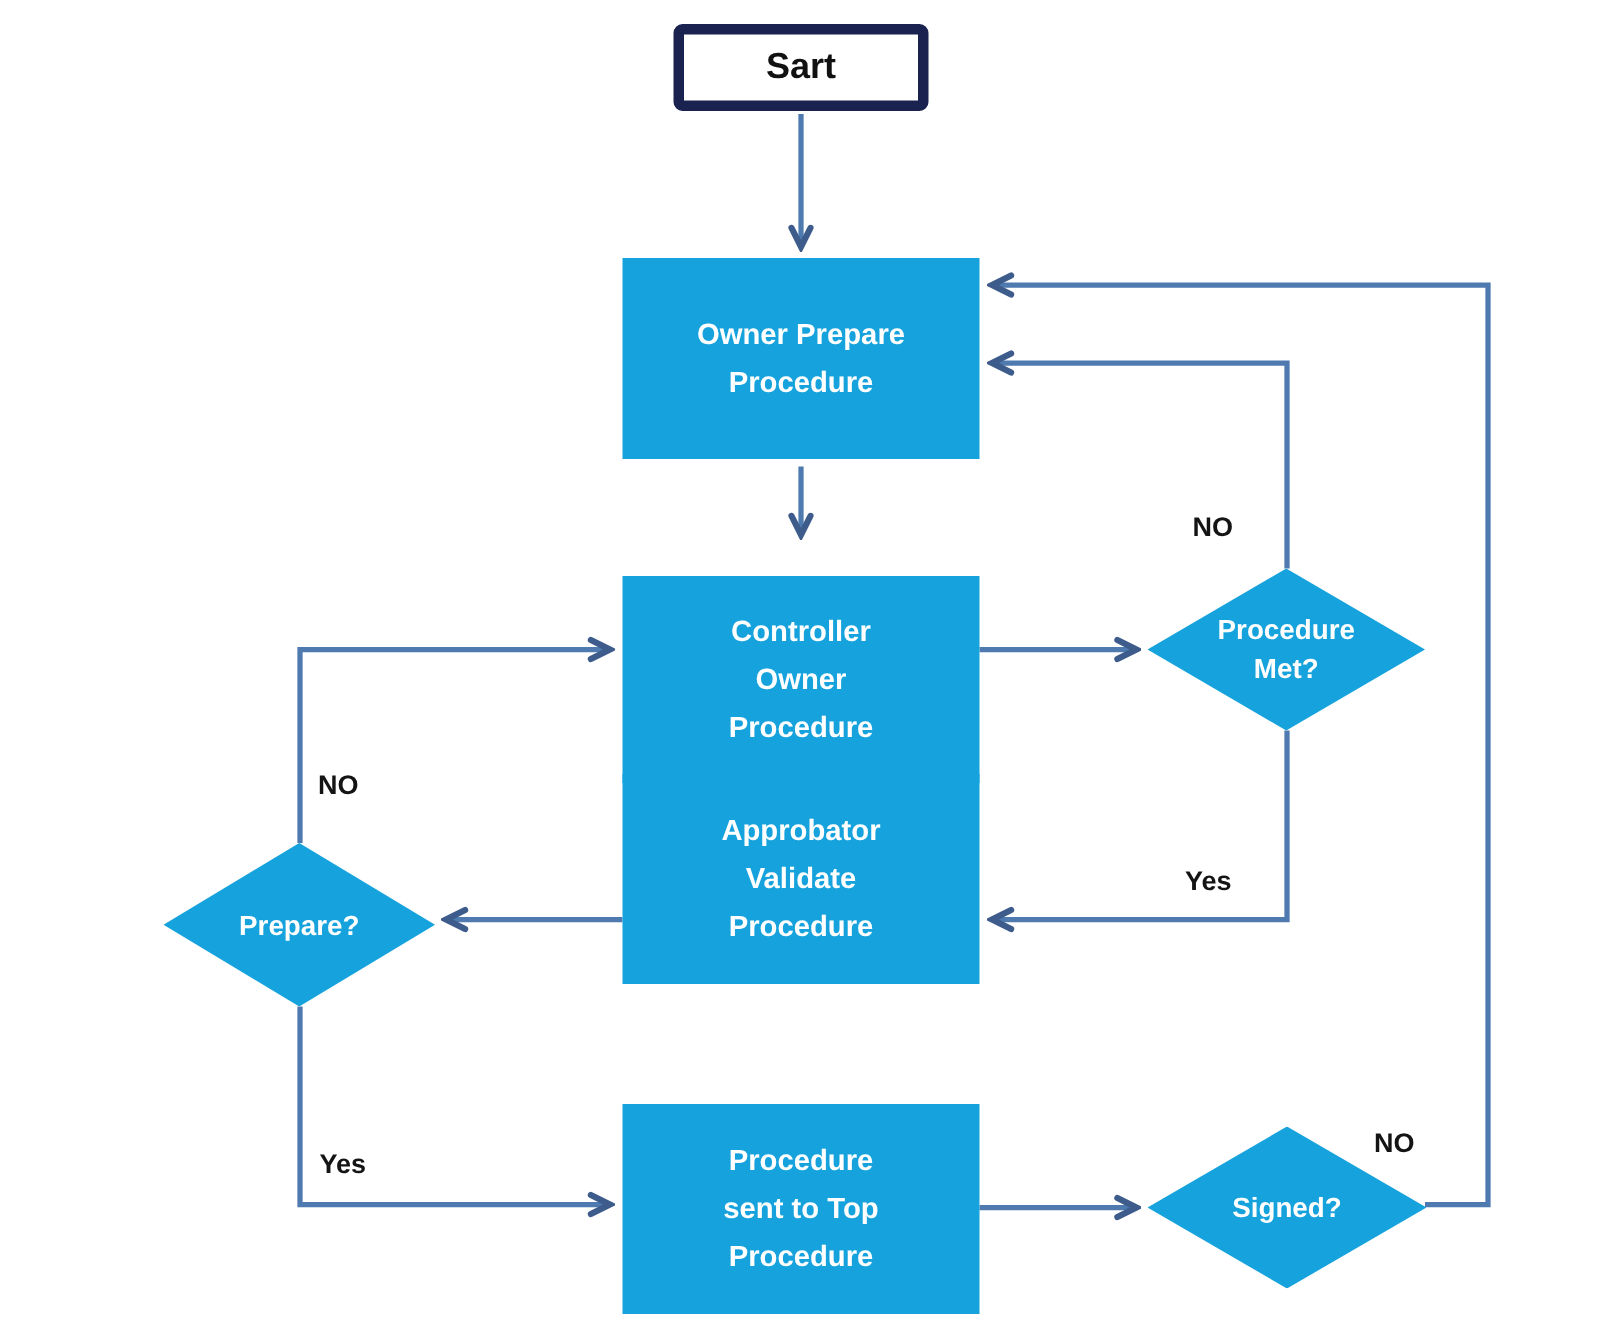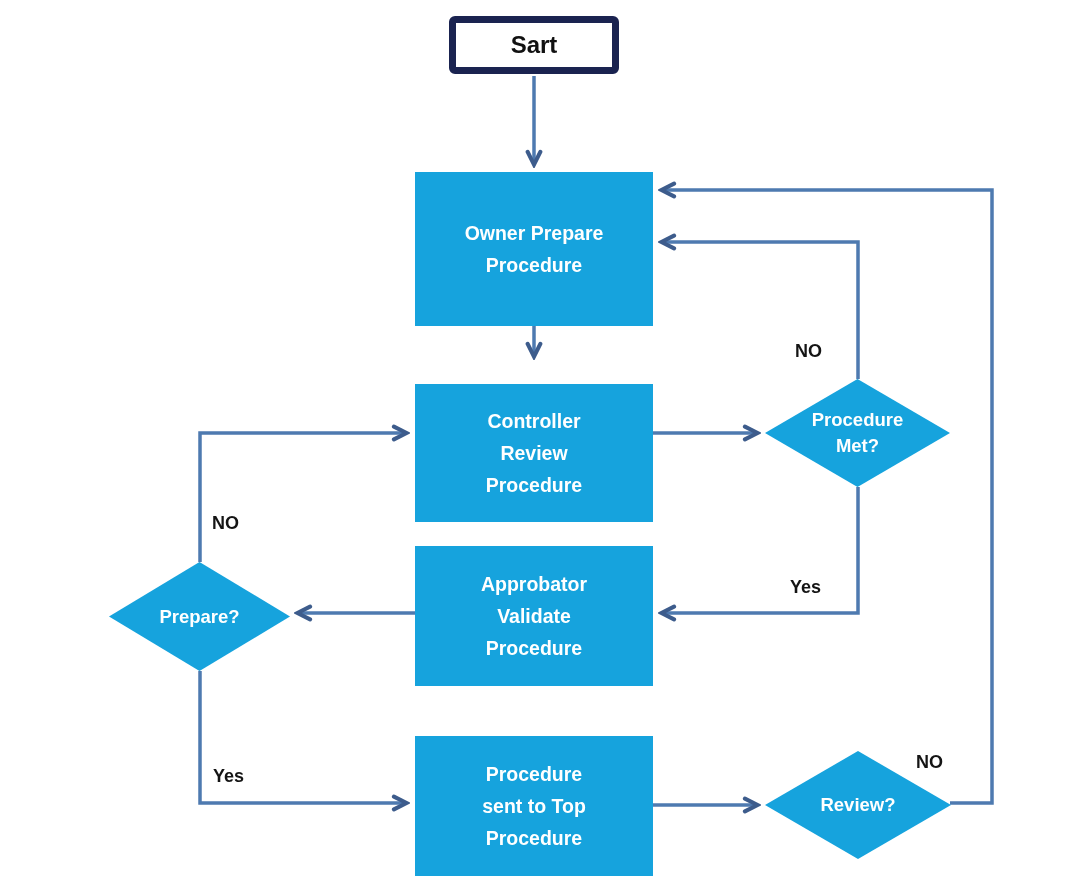"Owner Prepare" div.process { height: 154px -> 134px }
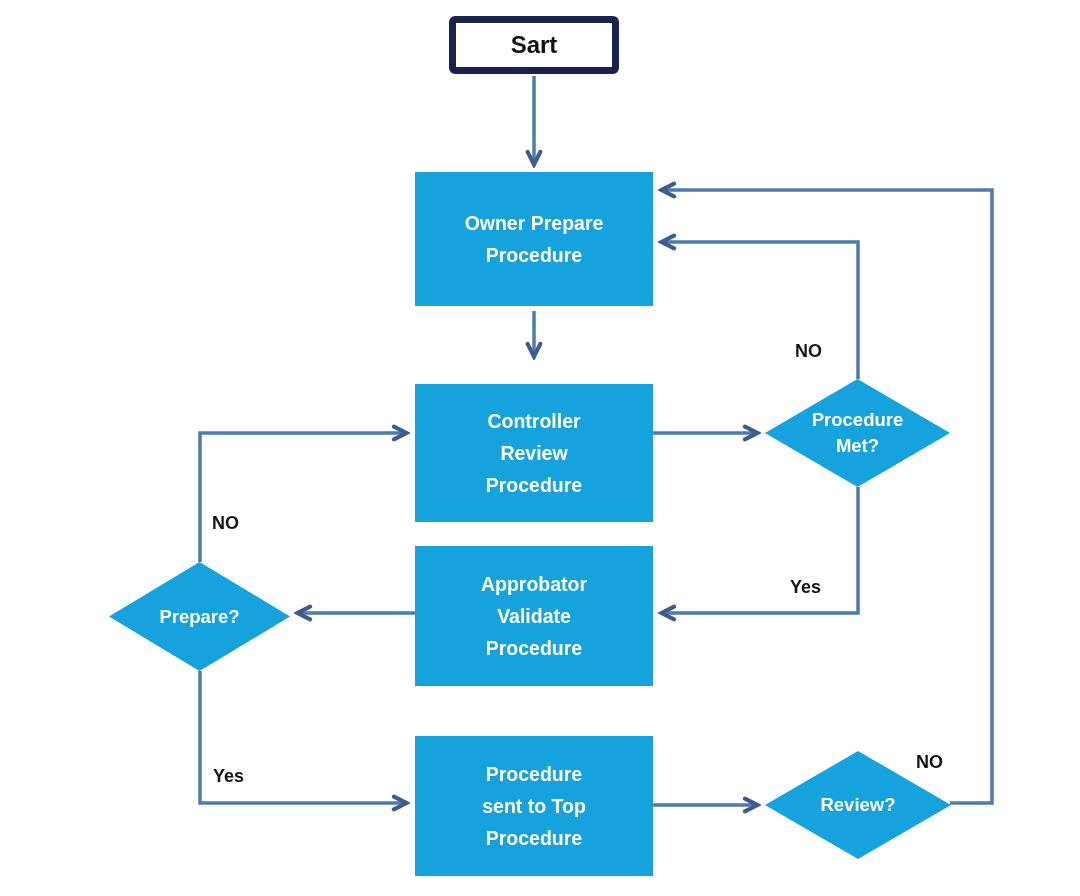"Review" div.ln { text: Review -> Owner }
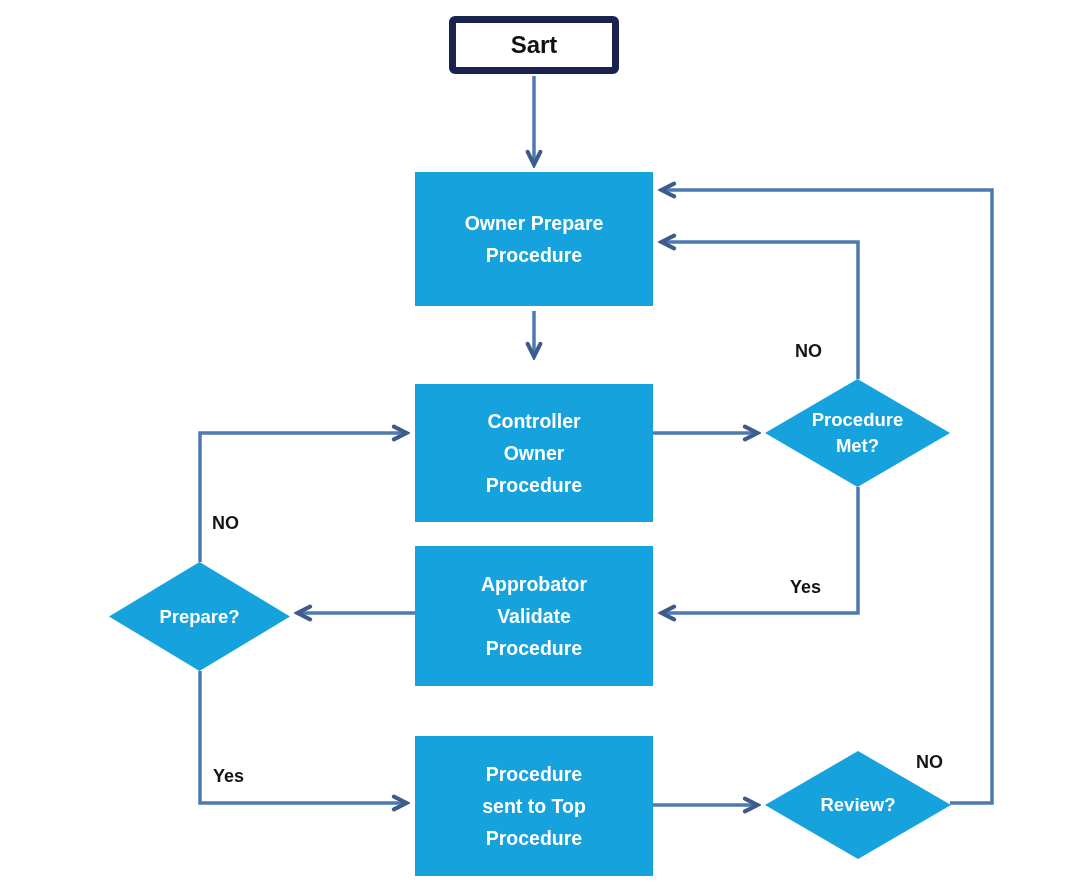"Approbator" div.process { top: 546px -> 516px }
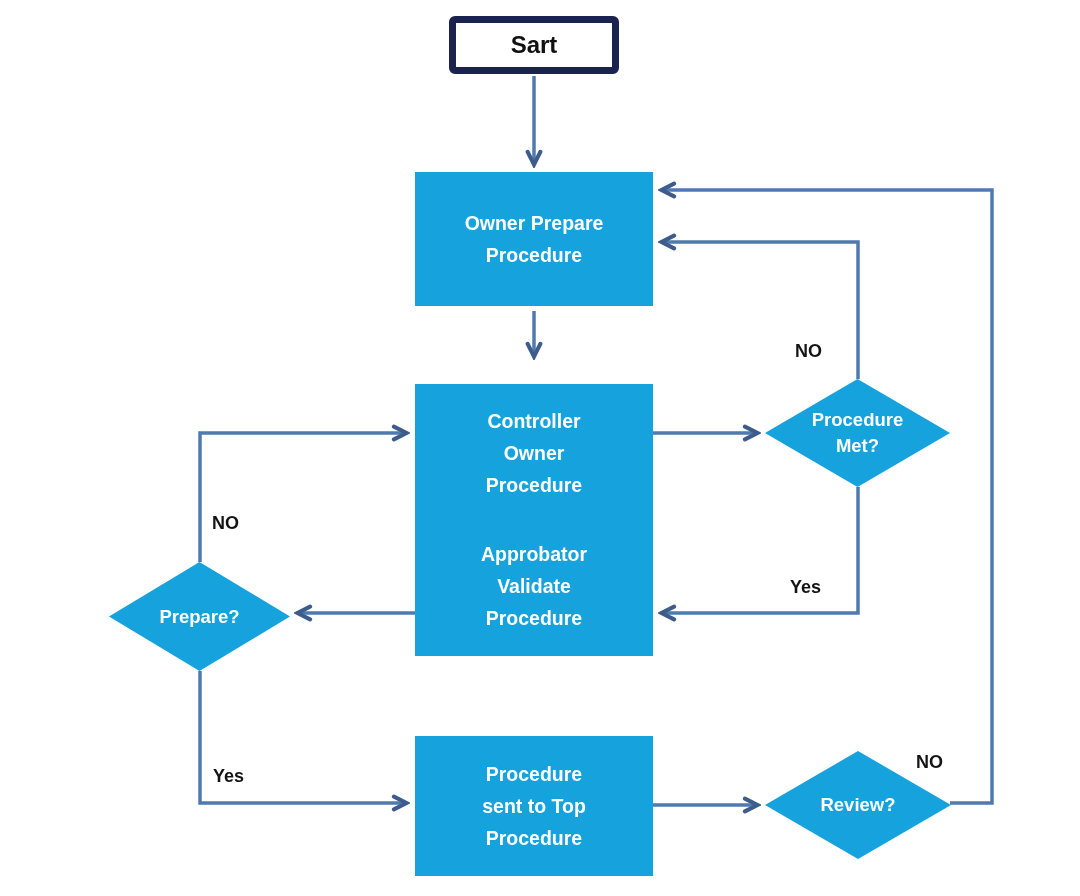"Review?" div.ln { text: Review -> Signed }
